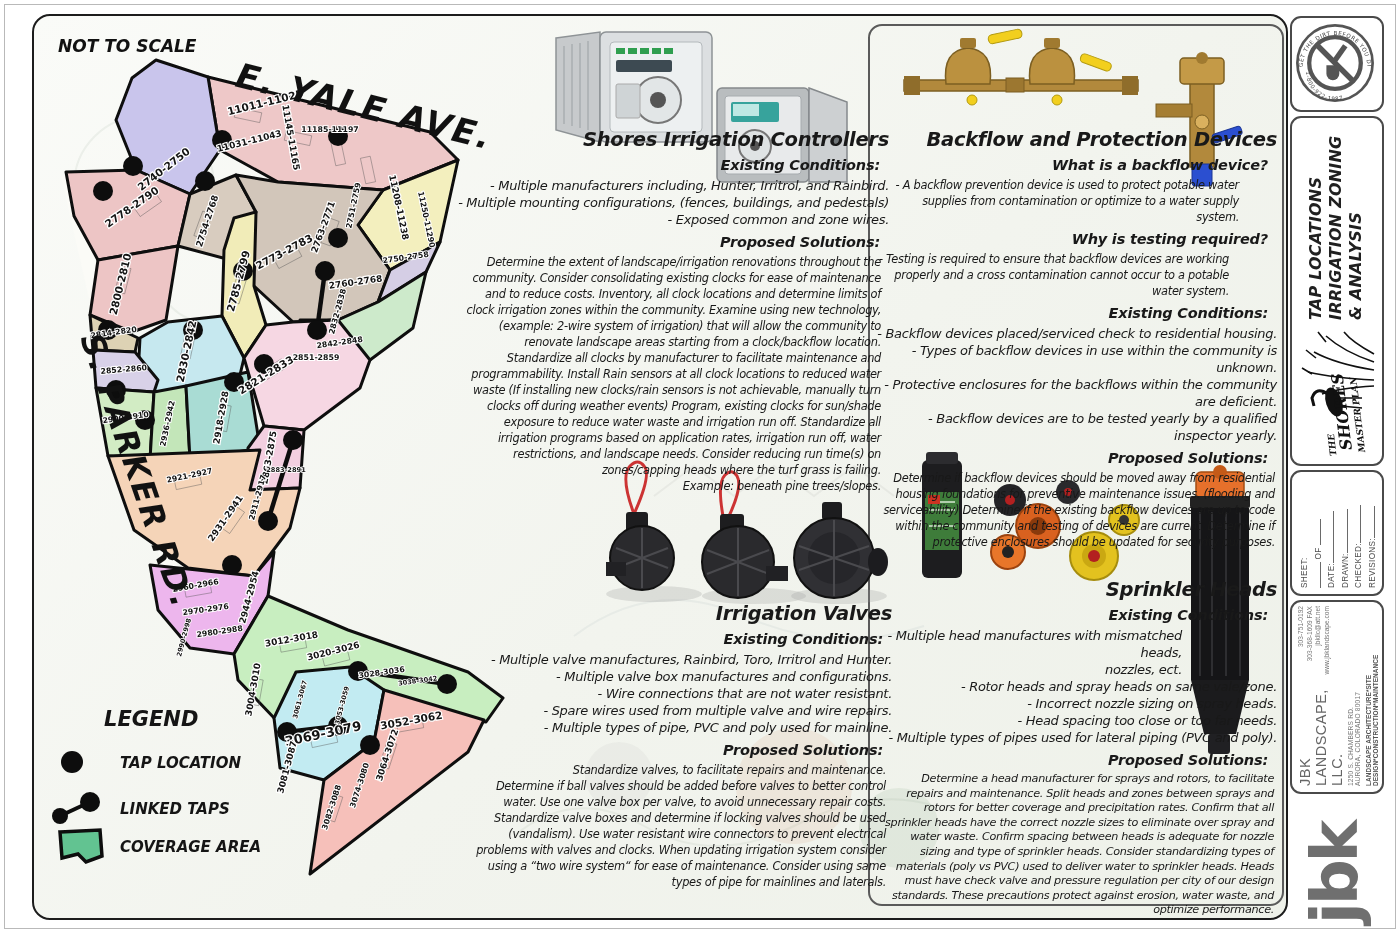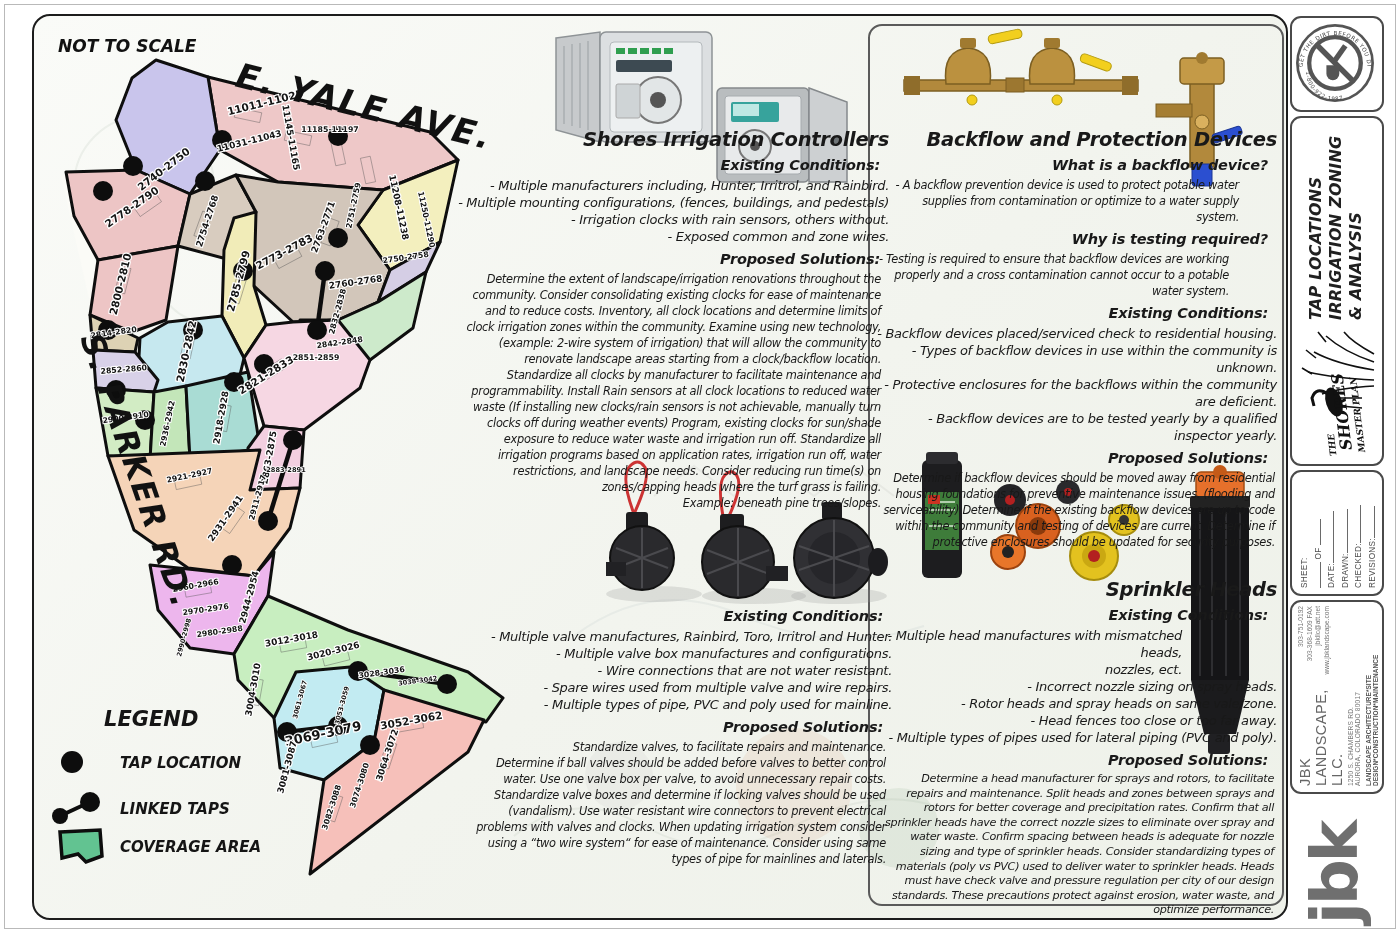"- Irrigation clocks with rain" div.b { html: <div>- Irrigation clocks with rain sensors, others without.</div> -> none }
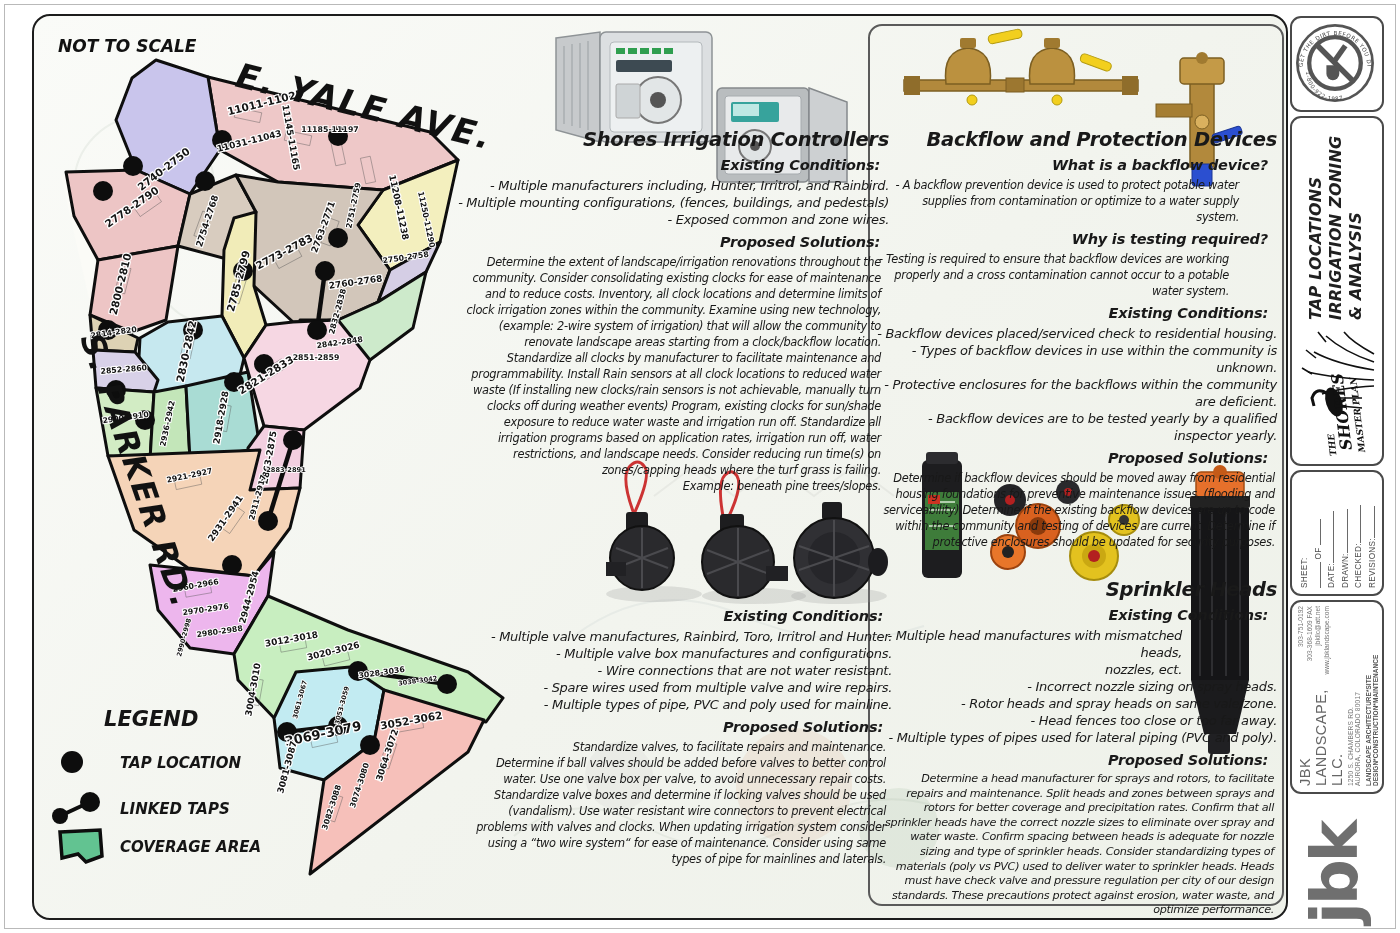"Irrigation Valves" h2 { html: none -> <h2>Irrigation Valves</h2> }
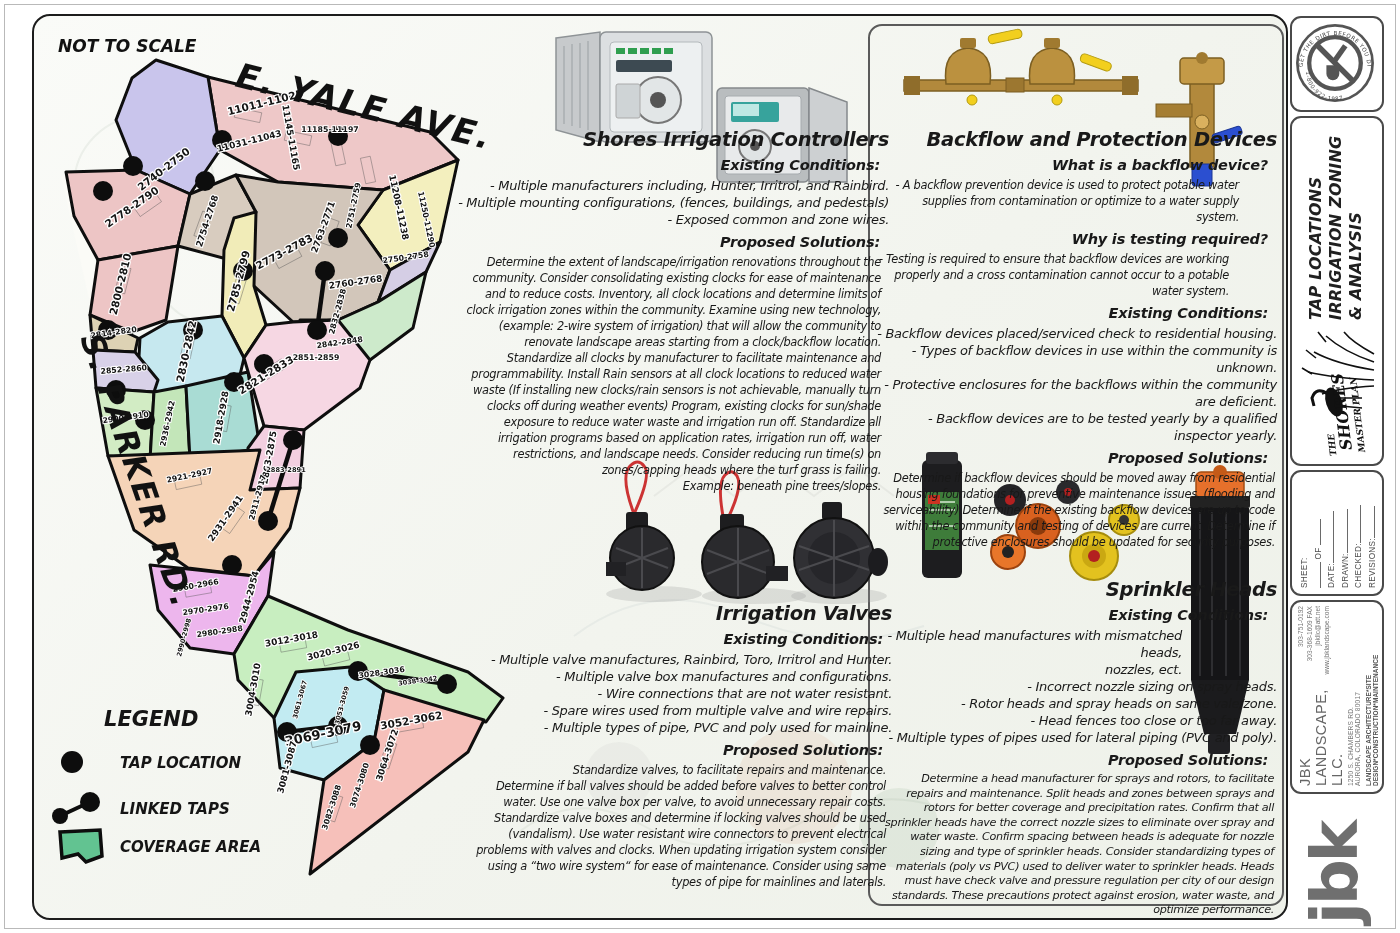"- Incorrect nozzle sizing on" div.b { order: before "- Rotor heads and spray" -> after "- Rotor heads and spray" }
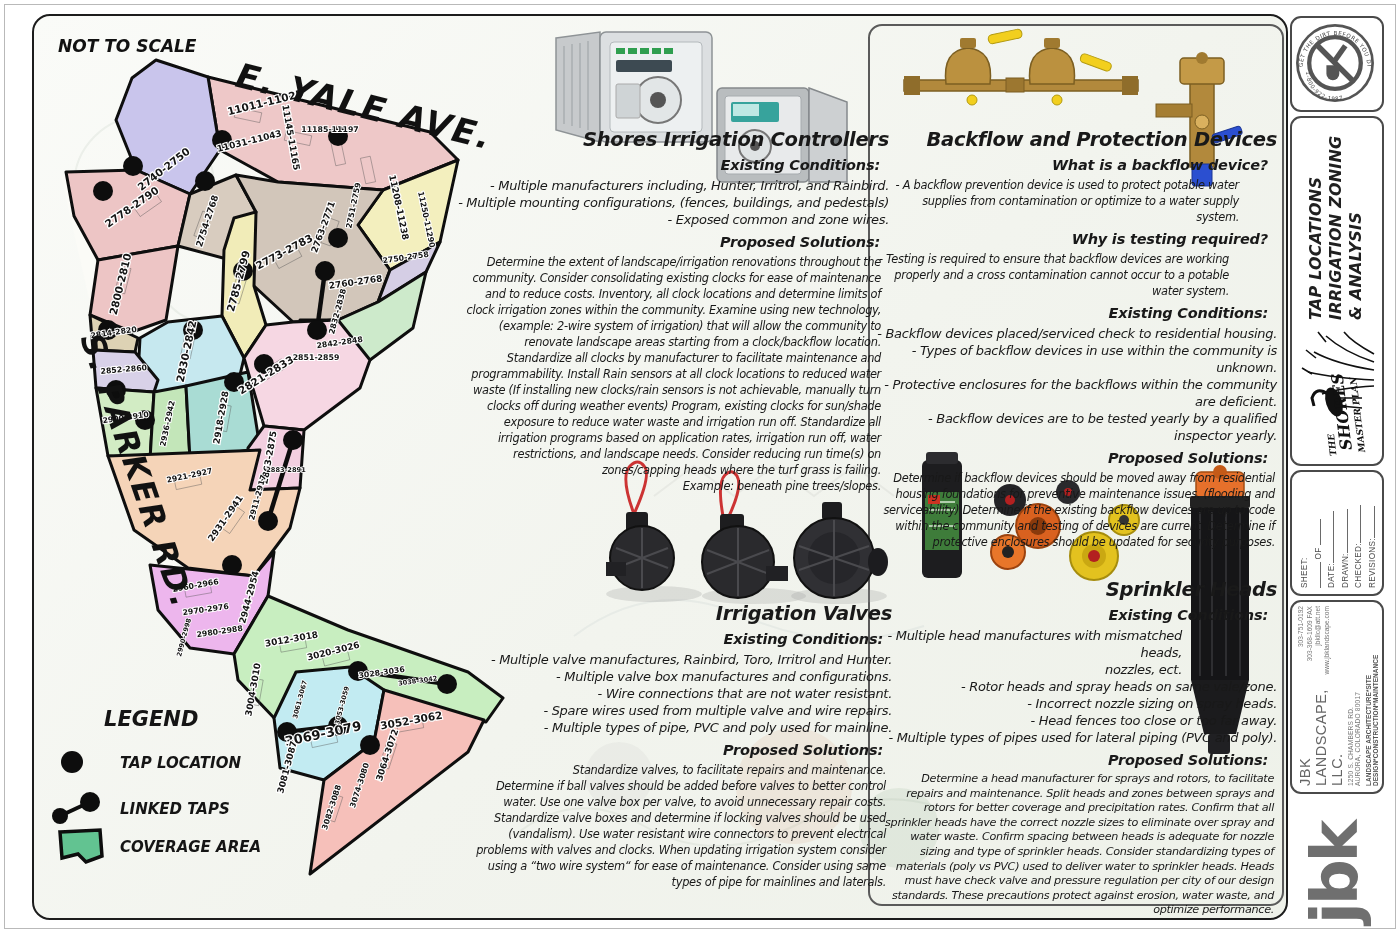"- Head fences too close" div.b { text: fences too close or too far away -> spacing too close or too far needs }
